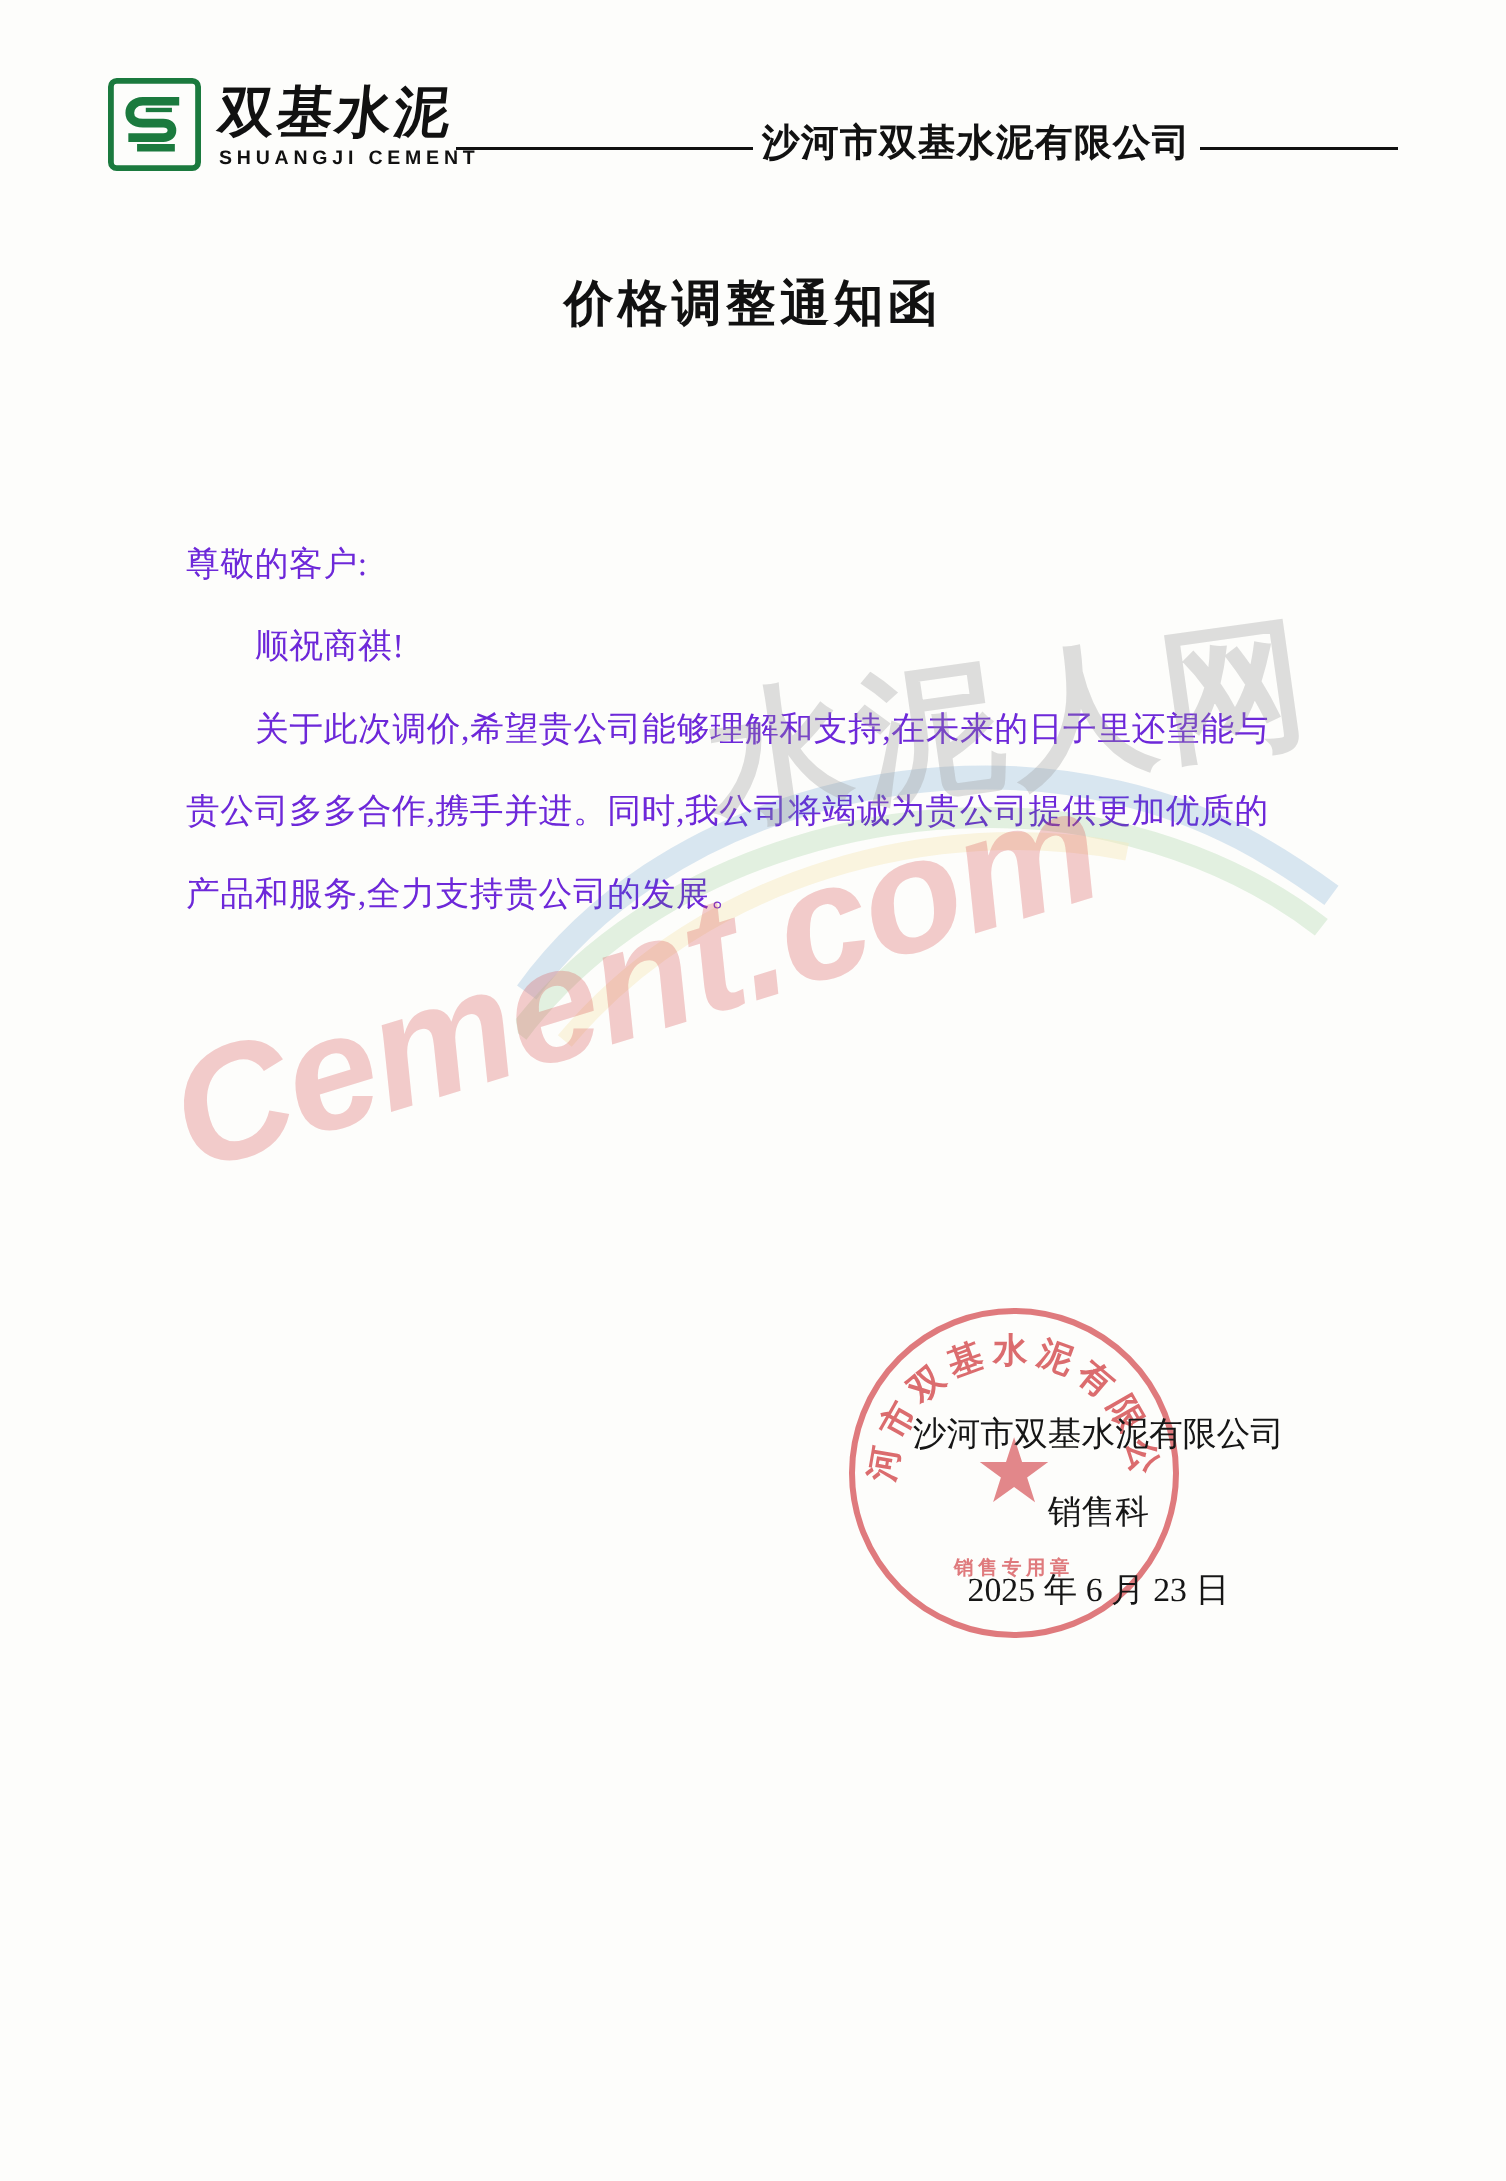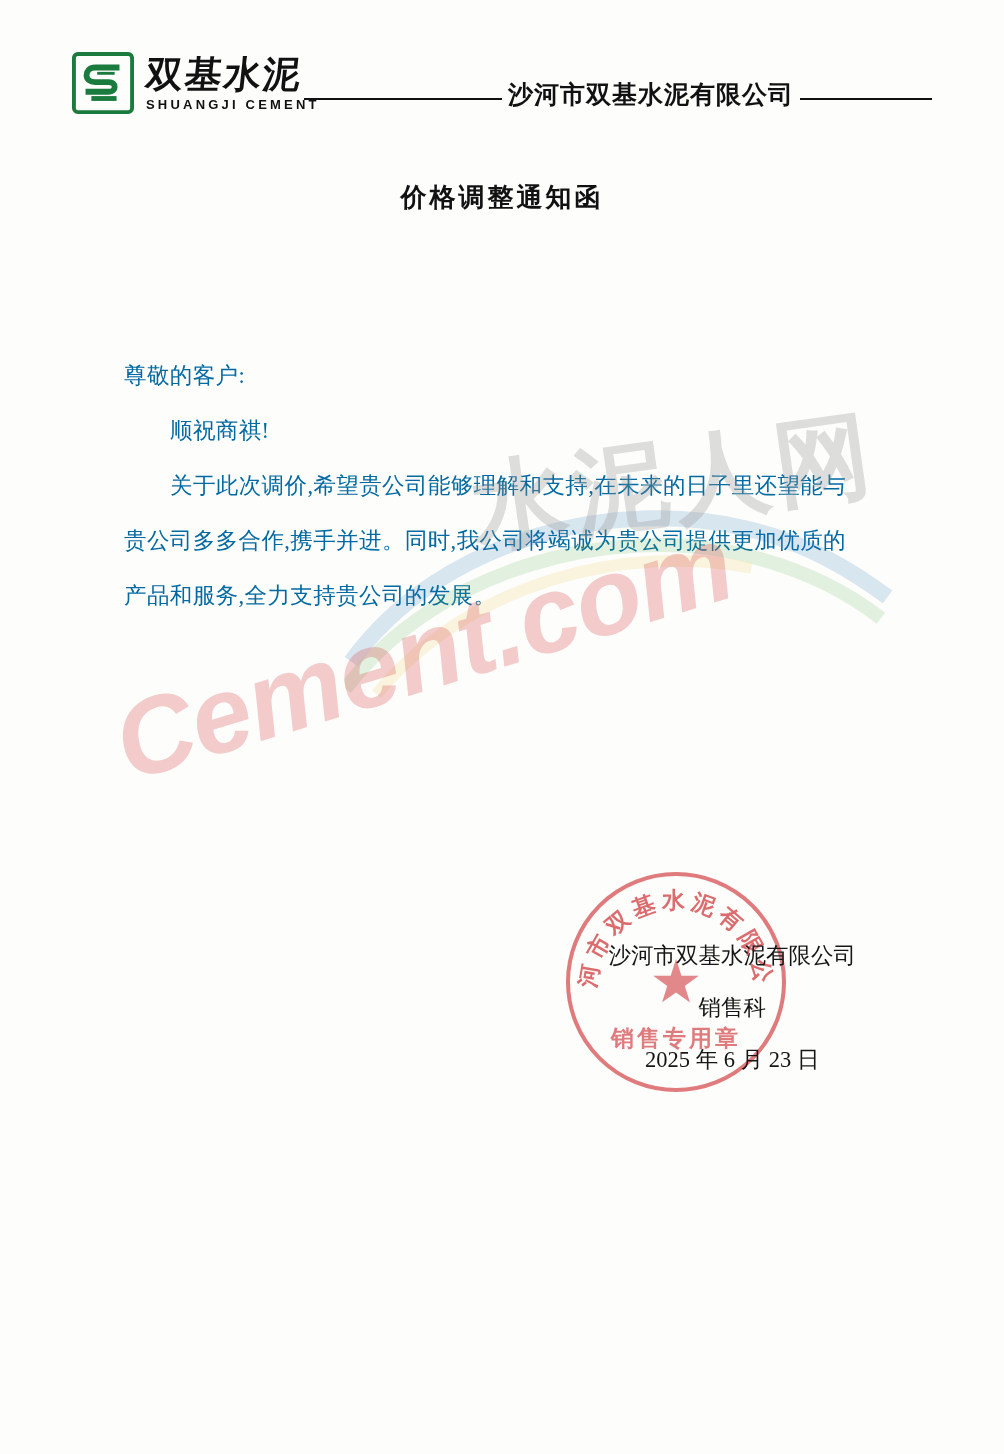"价格调整通知函" .doc-title { font-size: 26px -> 33px }
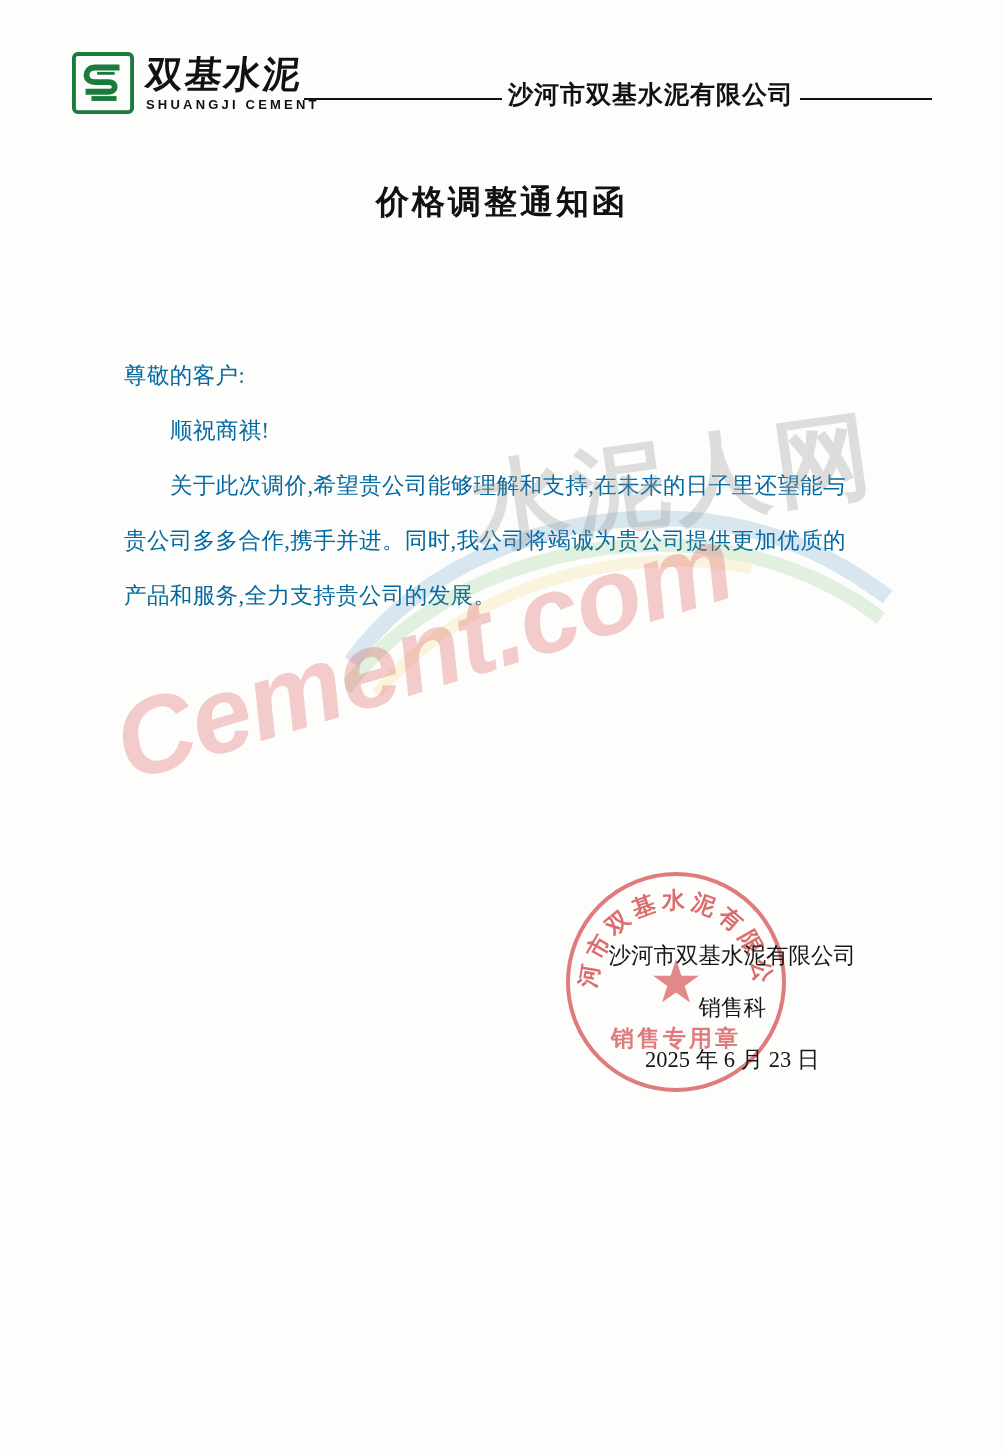"尊敬的客户:" .body-text { color: #0369a1 -> #6d28d9 }
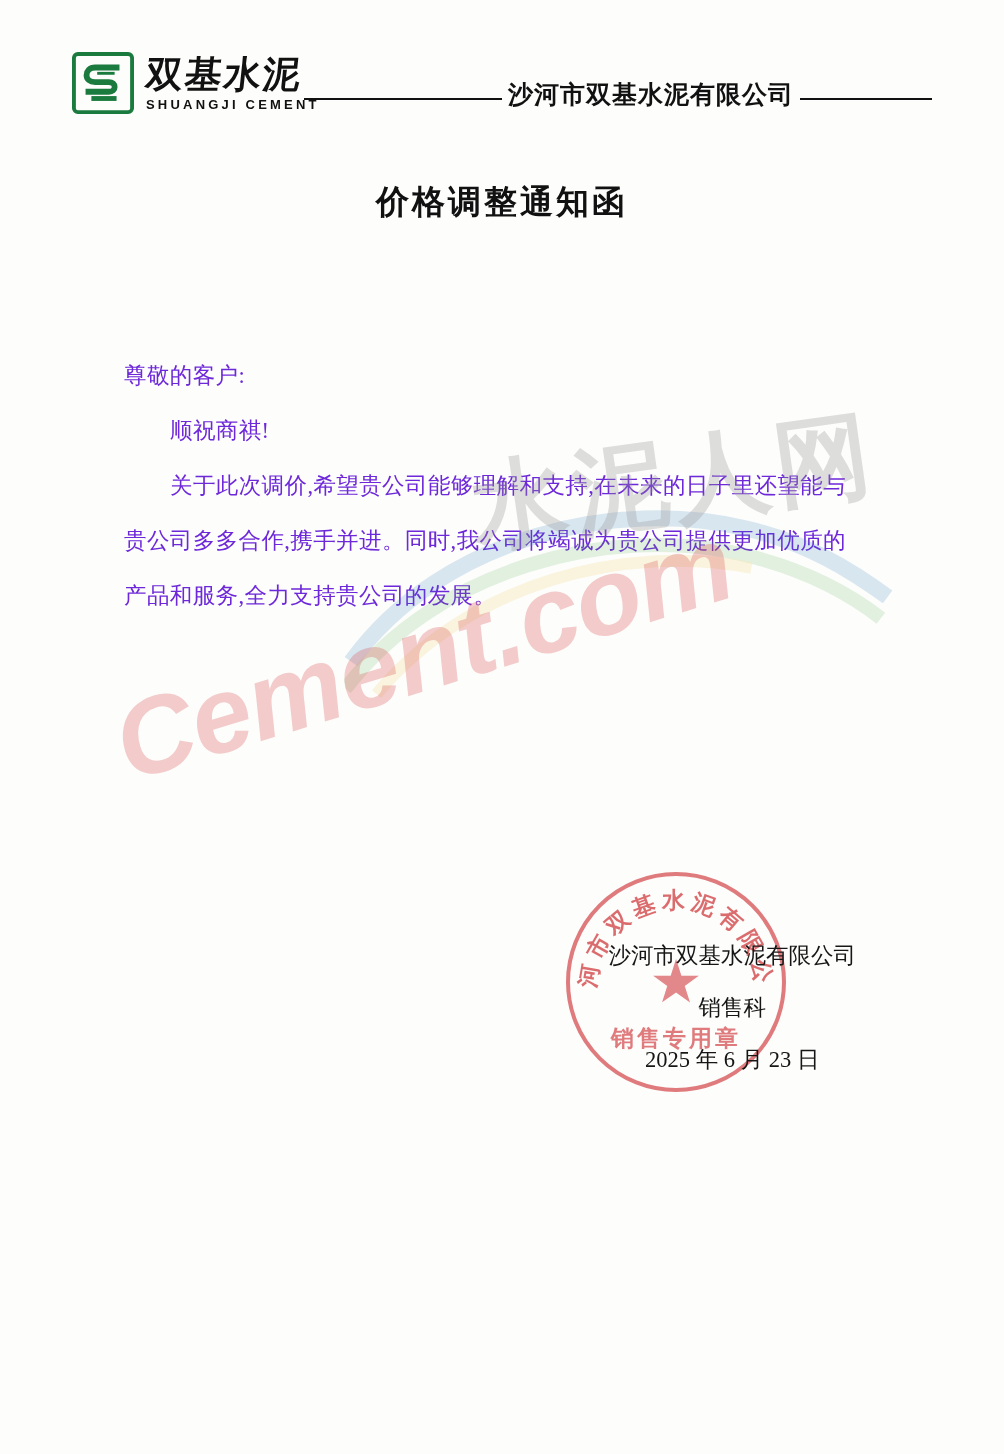"销售专用章" .seal-sub { font-size: 23px -> 13px }
